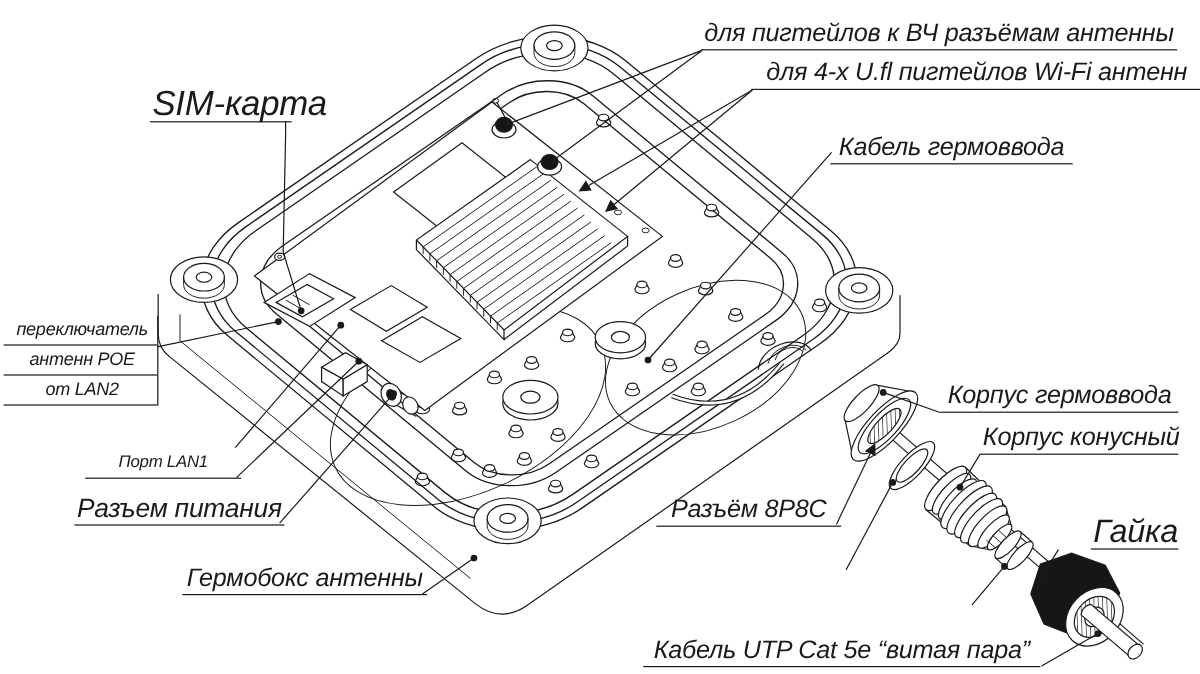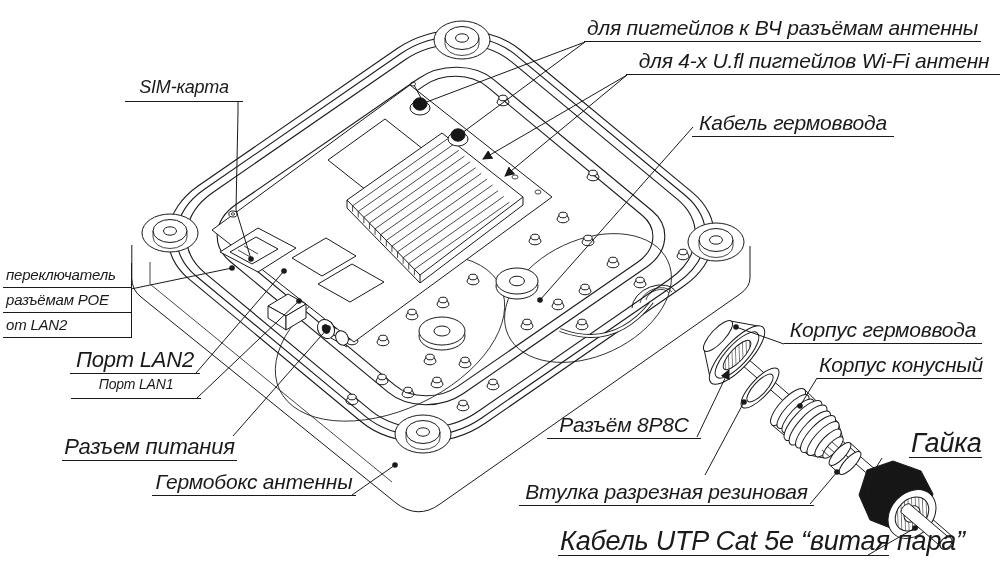"SIM-карта" div.lbl { font-size: 18px -> 29px }
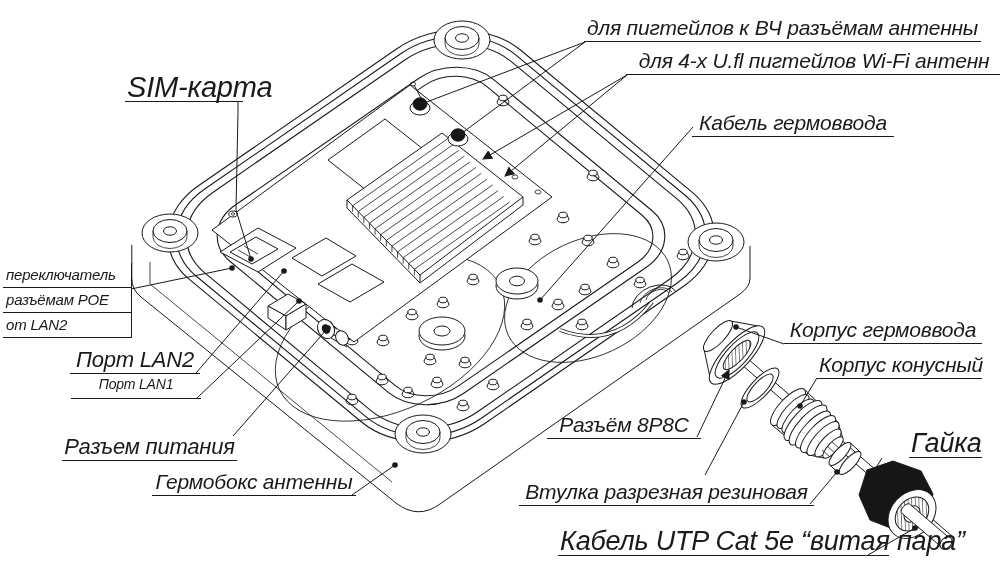"переключатель" .poe { text-align: none -> center }
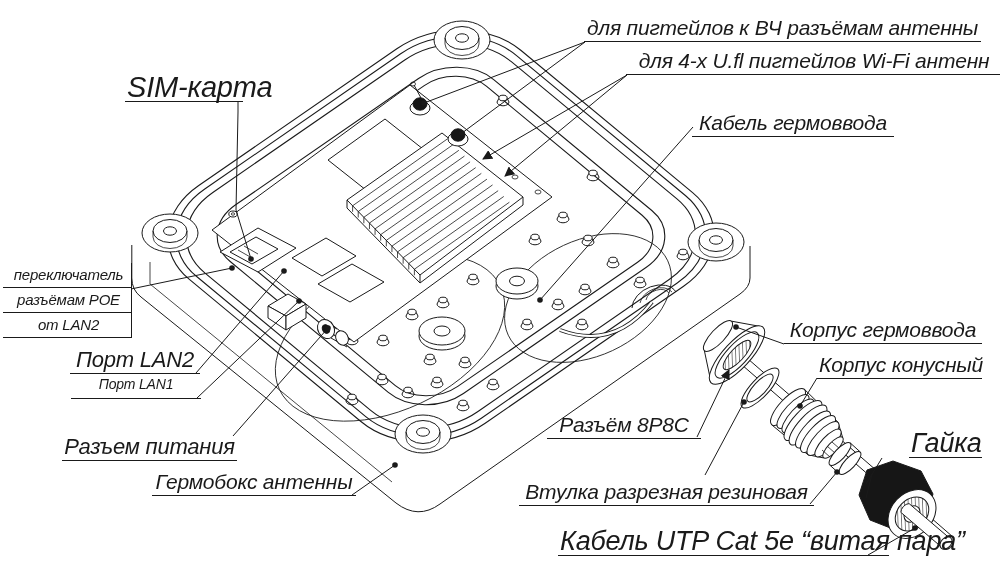"разъёмам POE" div { text: разъёмам -> антенн }
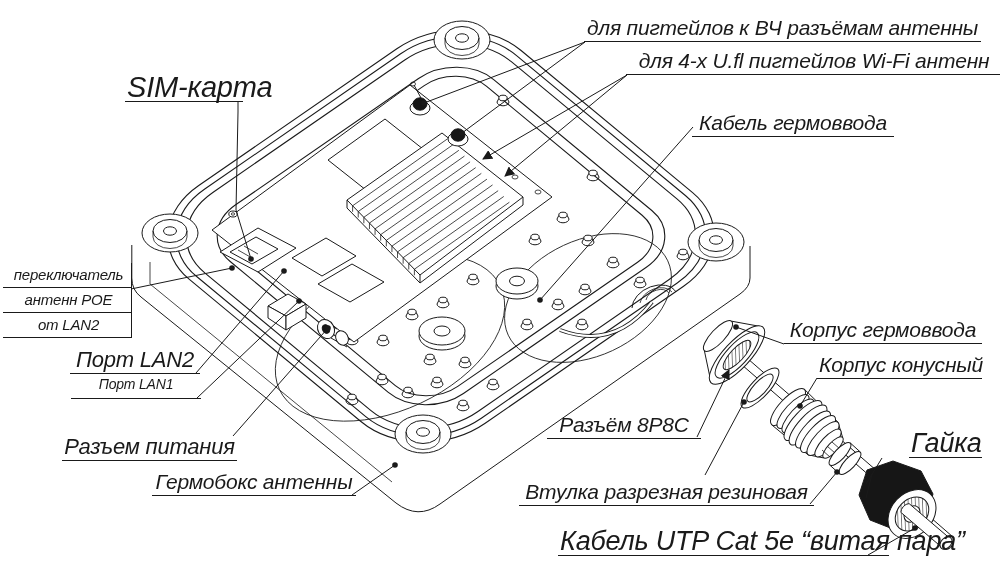"Порт LAN2" div.lbl { html: <div>Порт LAN2</div> -> none }
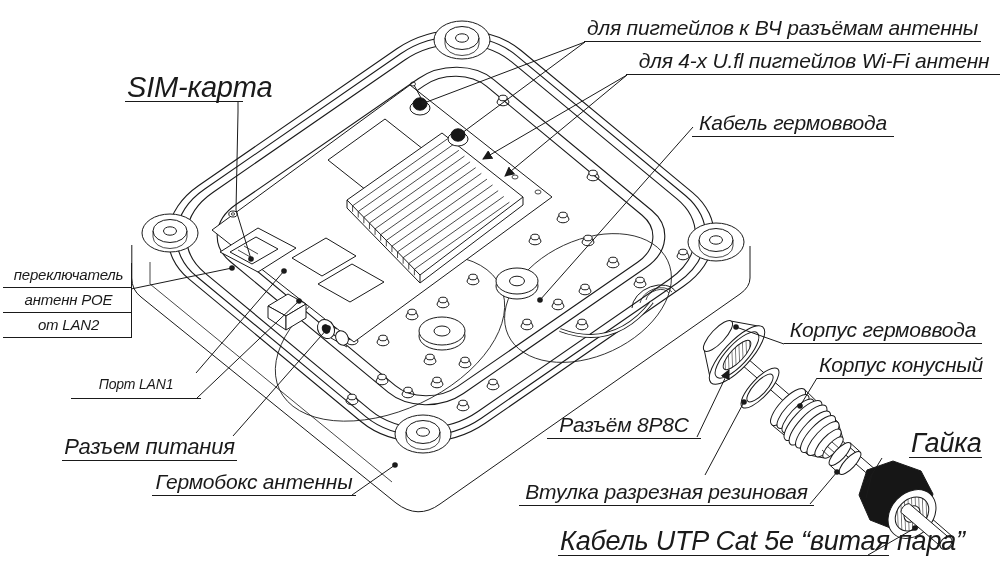"Разъем питания" div.lbl { top: 434px -> 411px }
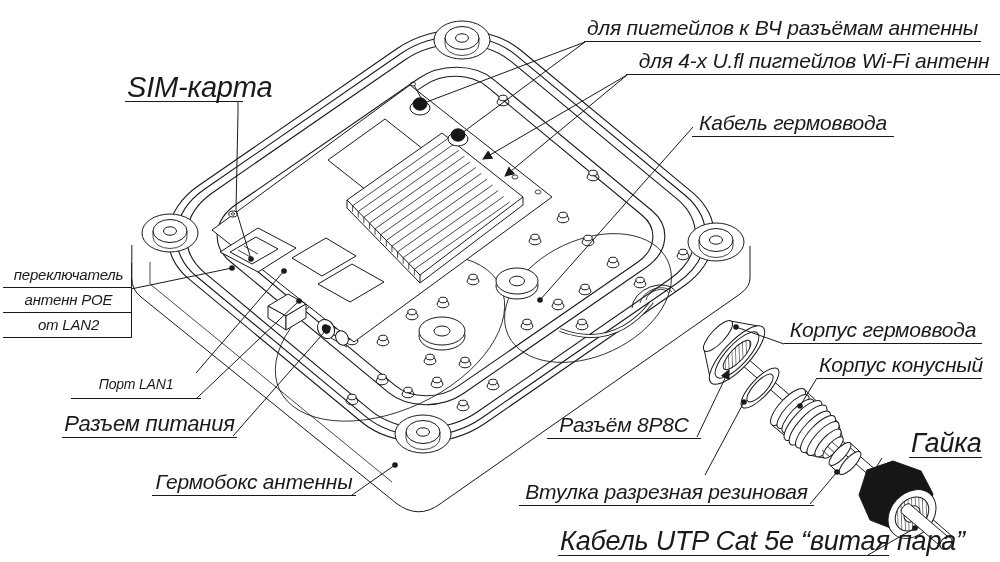"Втулка разрезная резиновая" div.lbl { html: <div>Втулка разрезная резиновая</div> -> none }
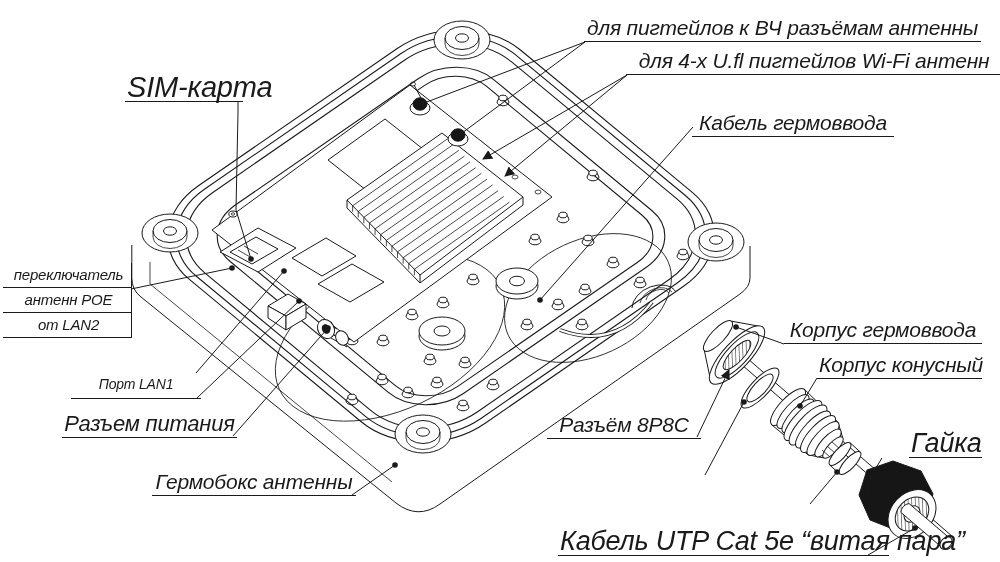"Кабель UTP Cat 5e “витая" div.lbl { font-size: 27px -> 21px; left: 558px -> 536px }
